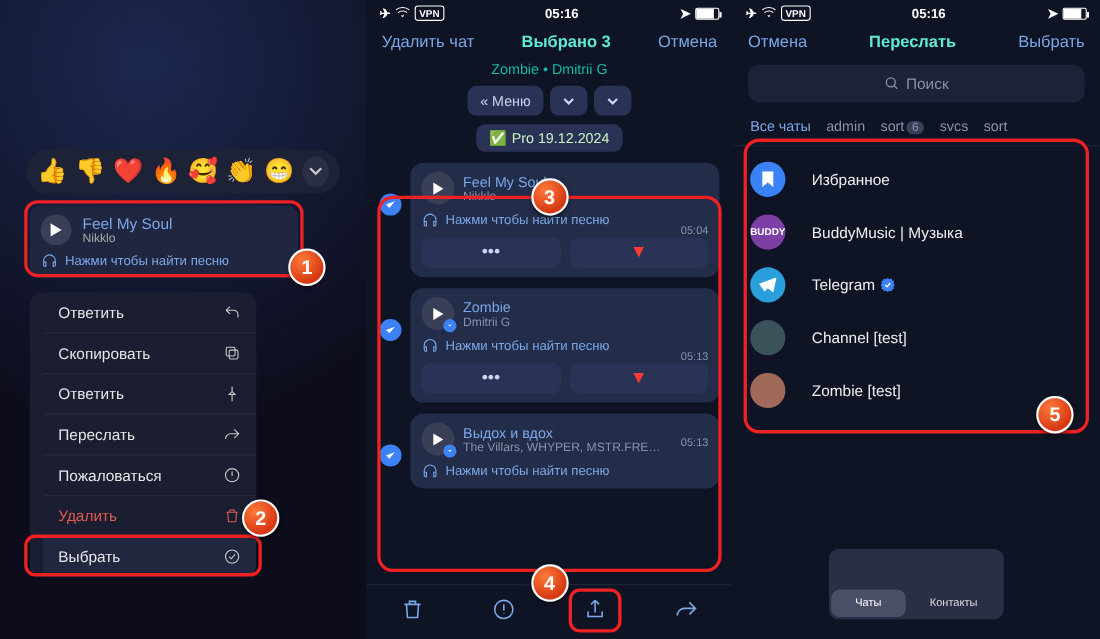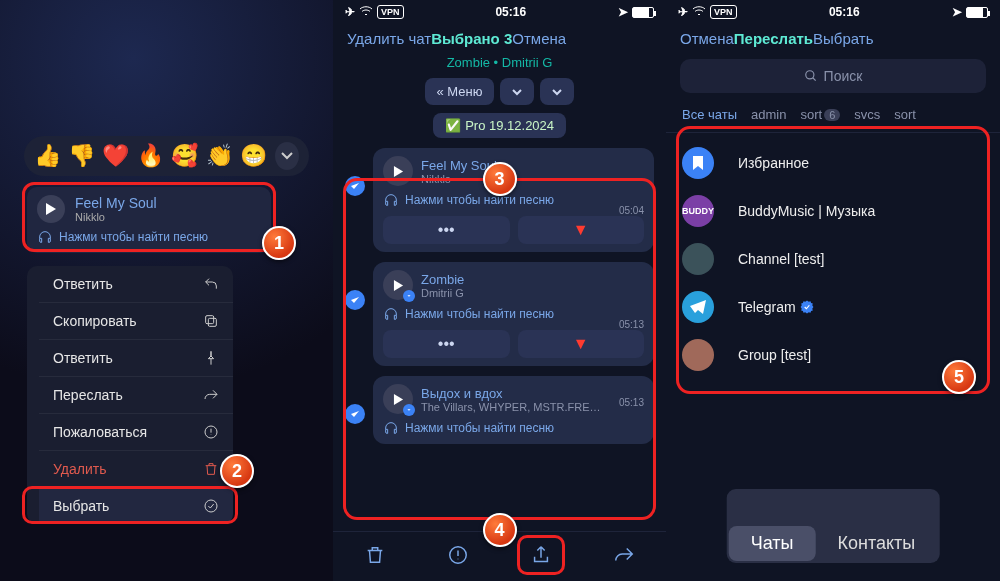"Удалить чат" .navrow { justify-content: none -> space-between }
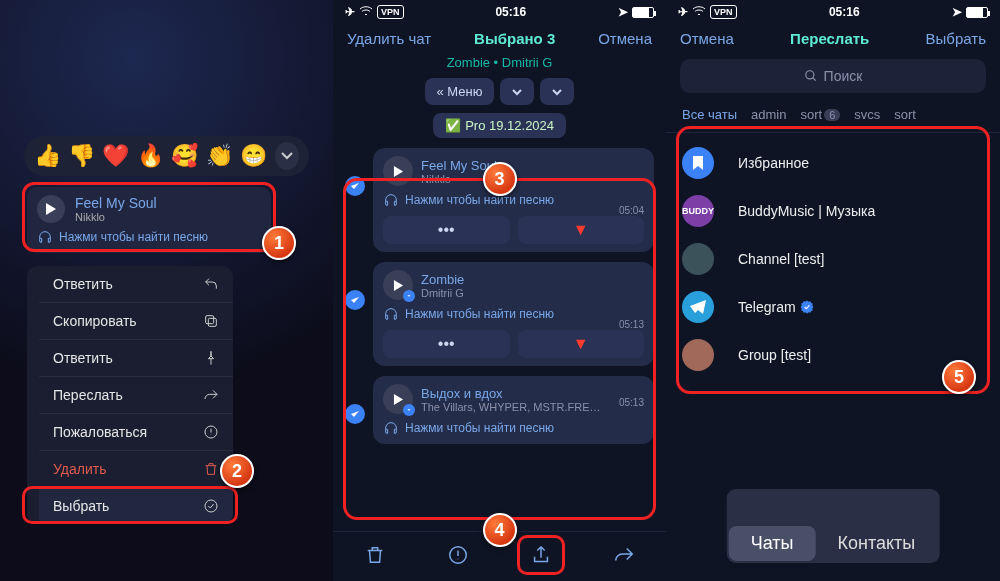"Channel [test]" div.chatrow { order: before "Telegram" -> after "Telegram" }
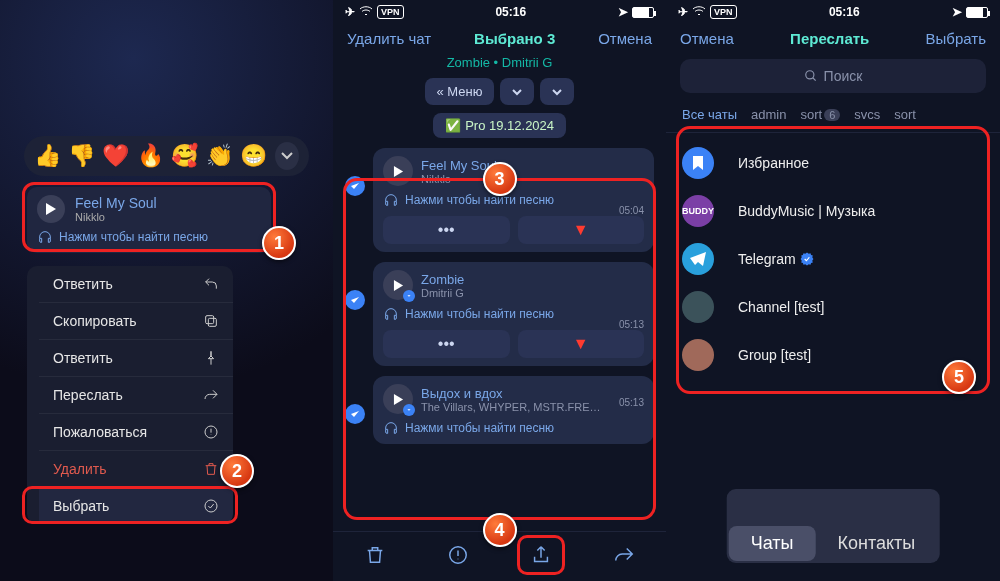"Group [test]" div.name { text: Group -> Zombie }
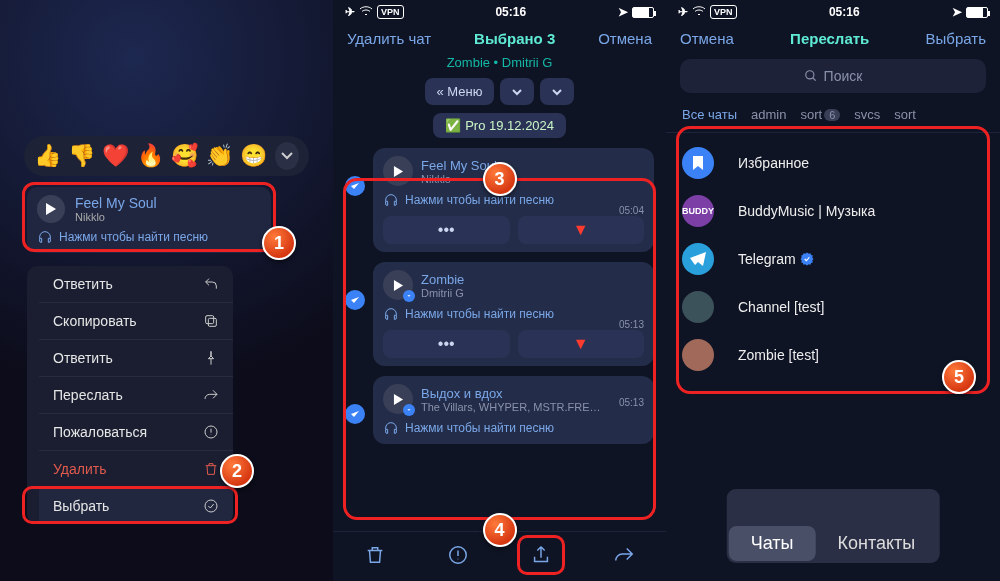"Чаты" .p3 .segment .seg { font-size: 18px -> 10px }
